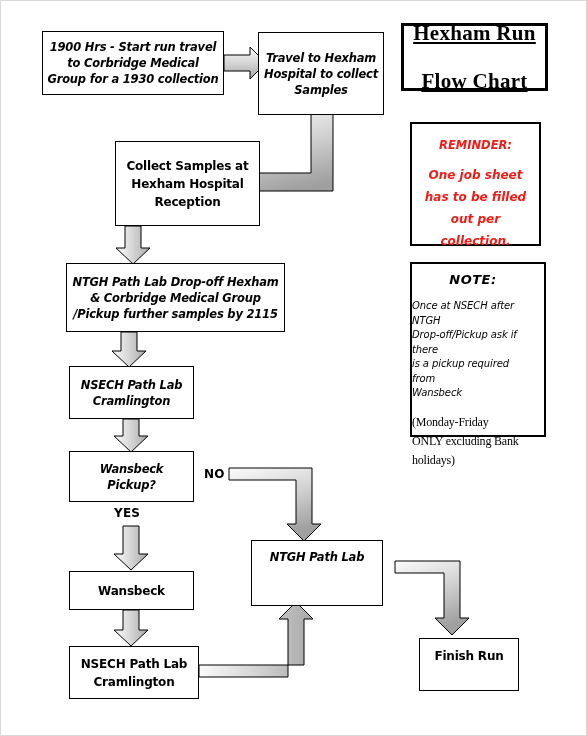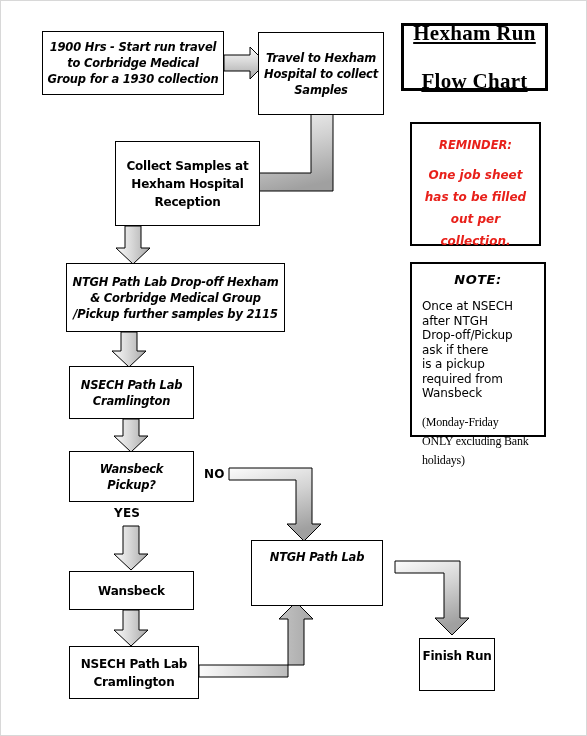"NOTE:" .note-box { padding: 8px 10px 0 10px -> 8px 10px 0 0 }
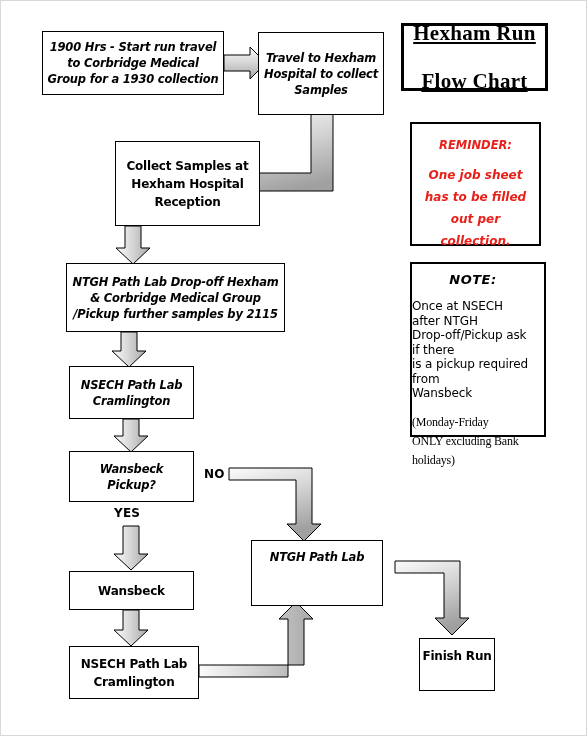"Once at NSECH after NTGH" .note-small { font-size: 12px -> 10px; font-style: none -> italic }
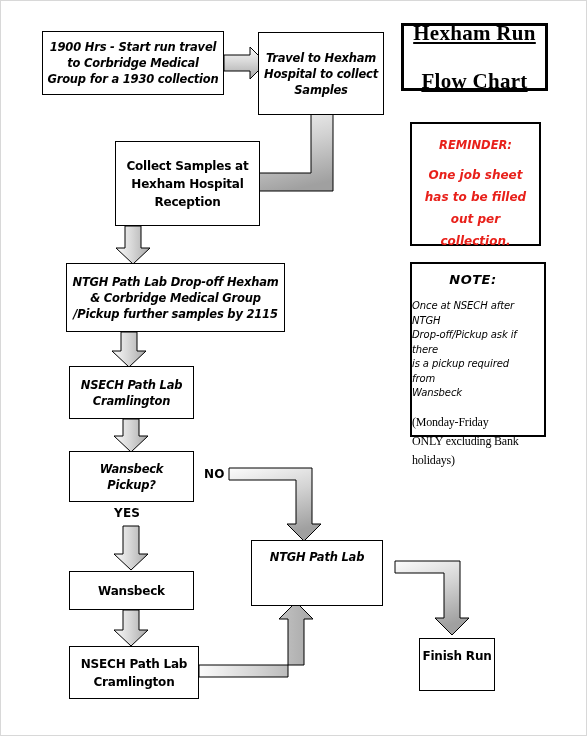"Finish Run" div.box { width: 76px -> 100px }
